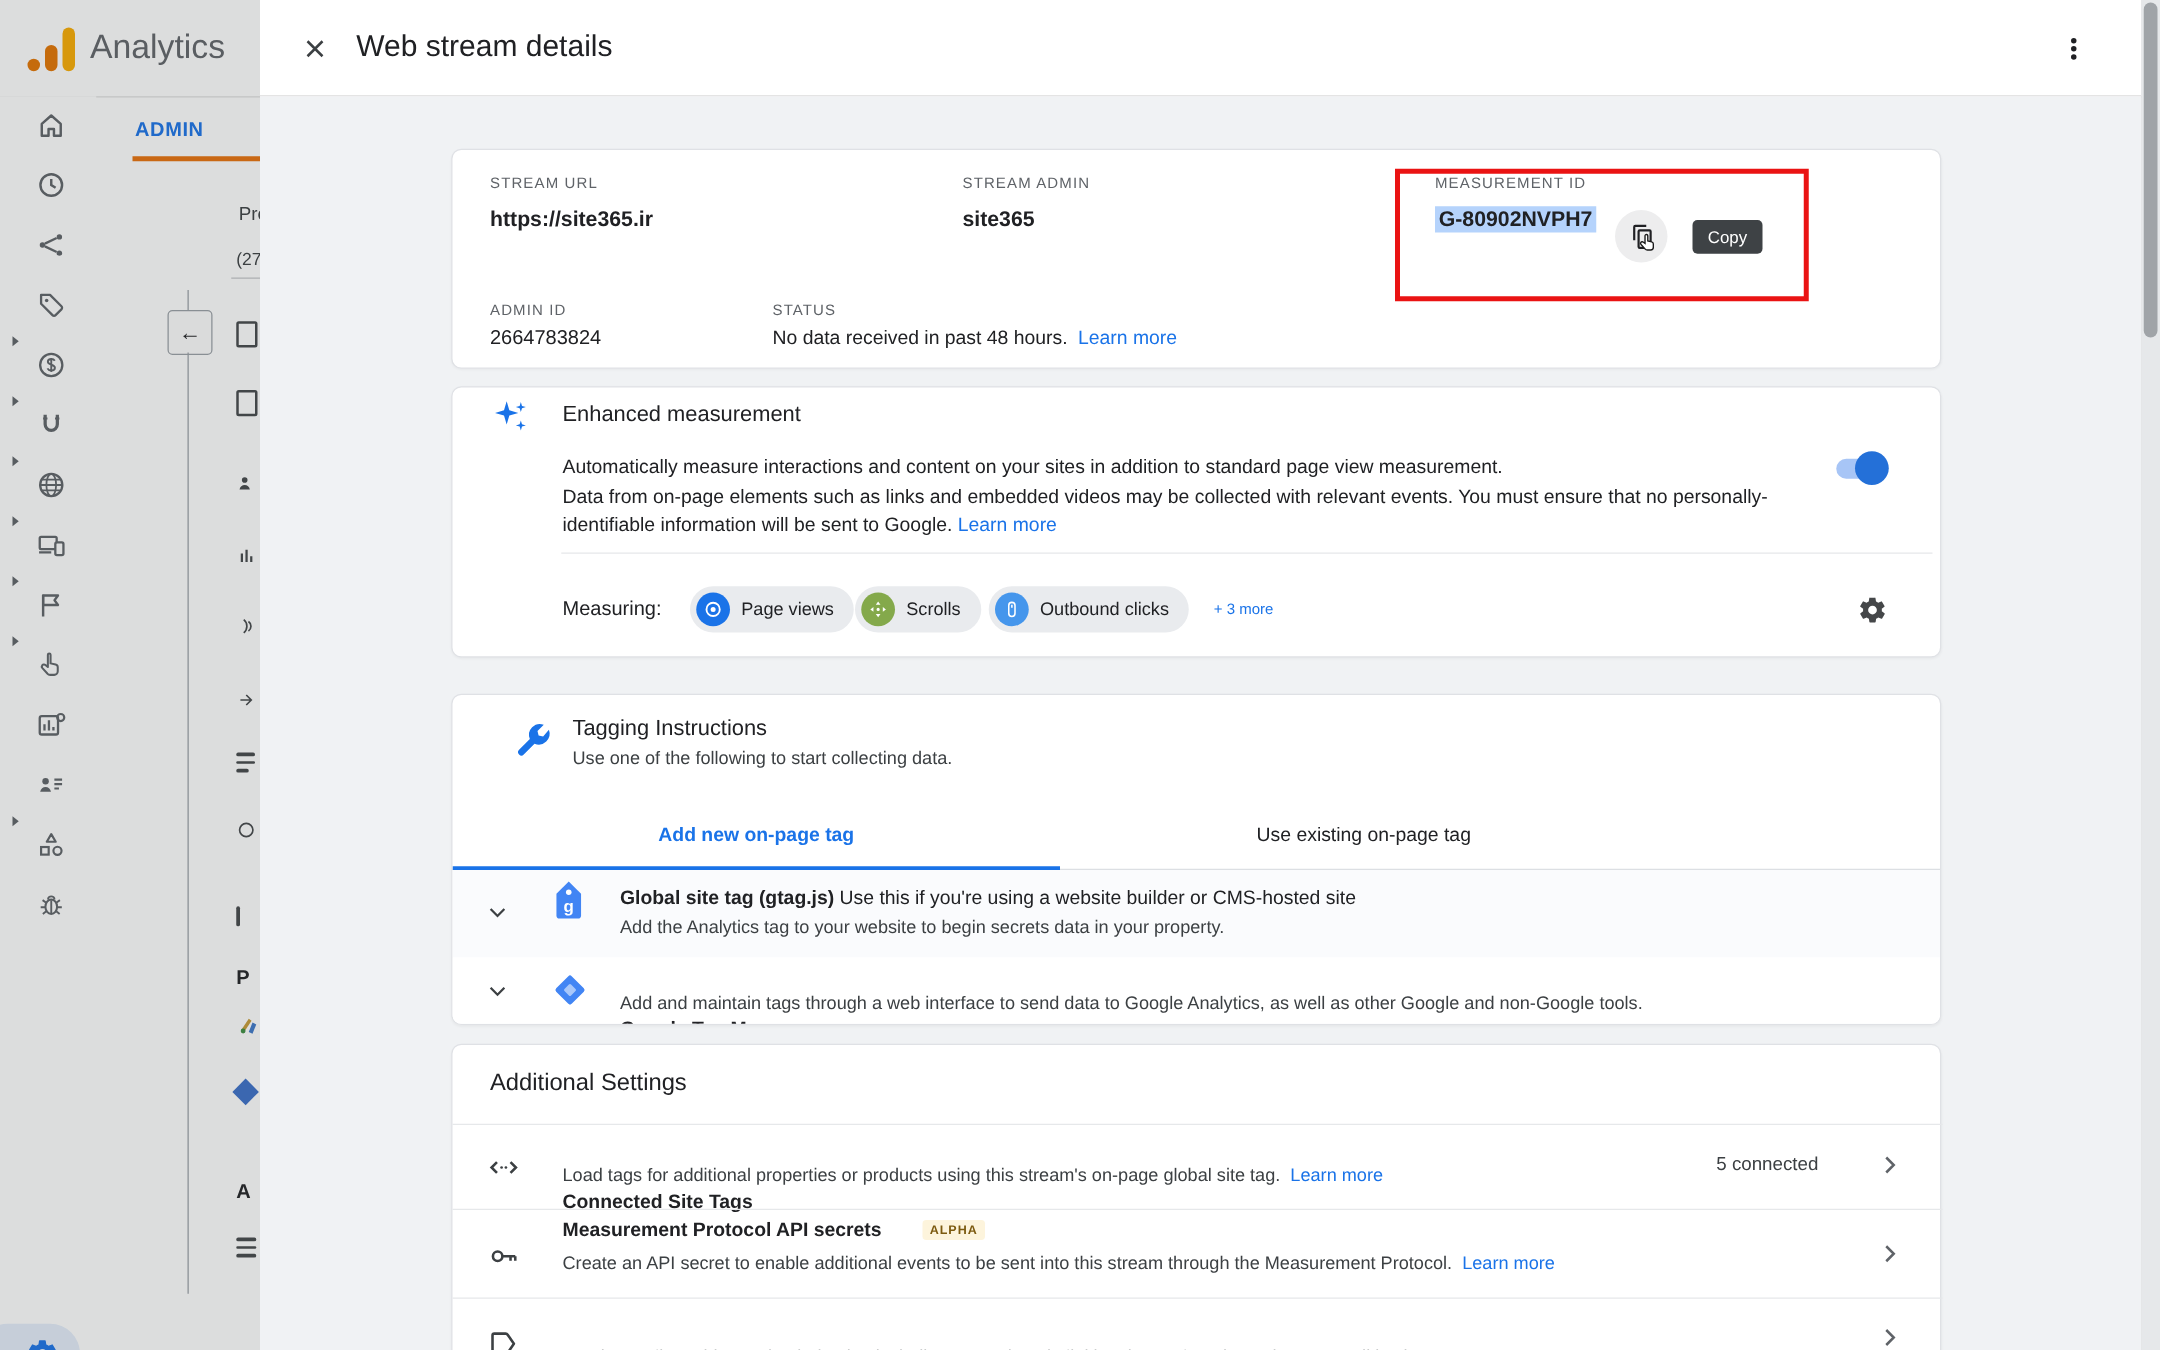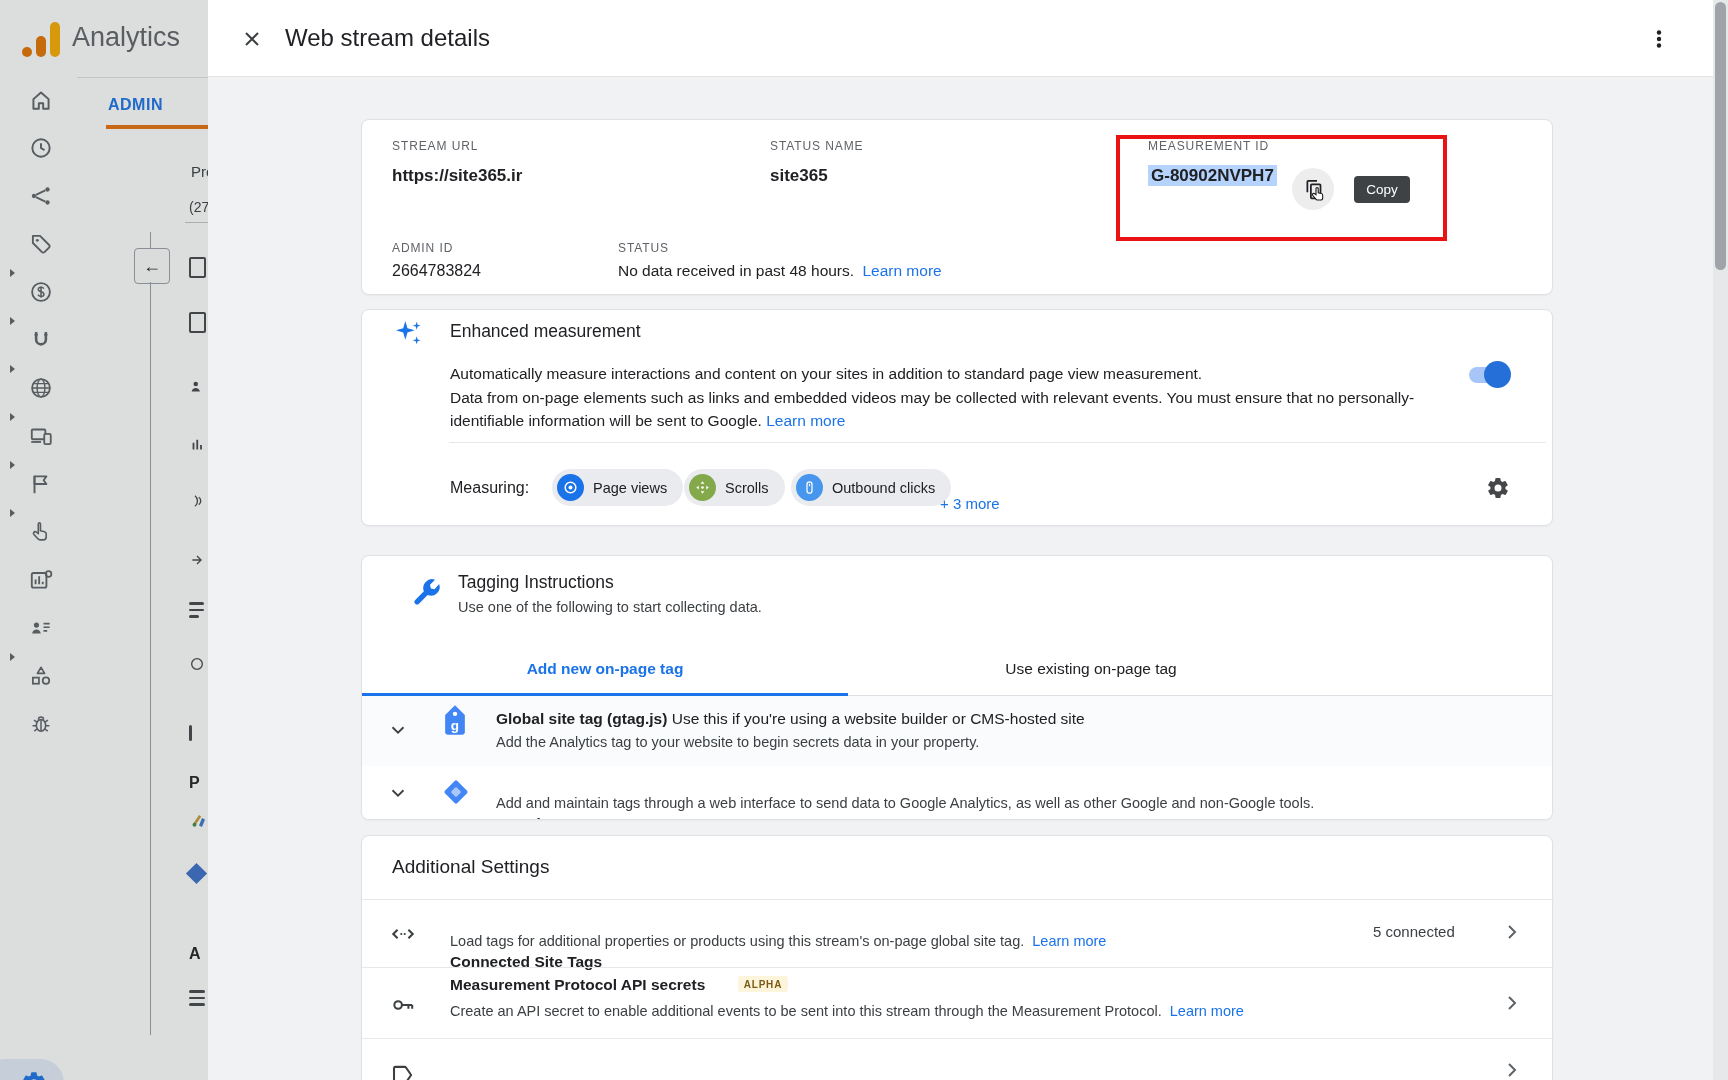"STATUS NAME" div.lbl { text: STATUS NAME -> STREAM ADMIN }
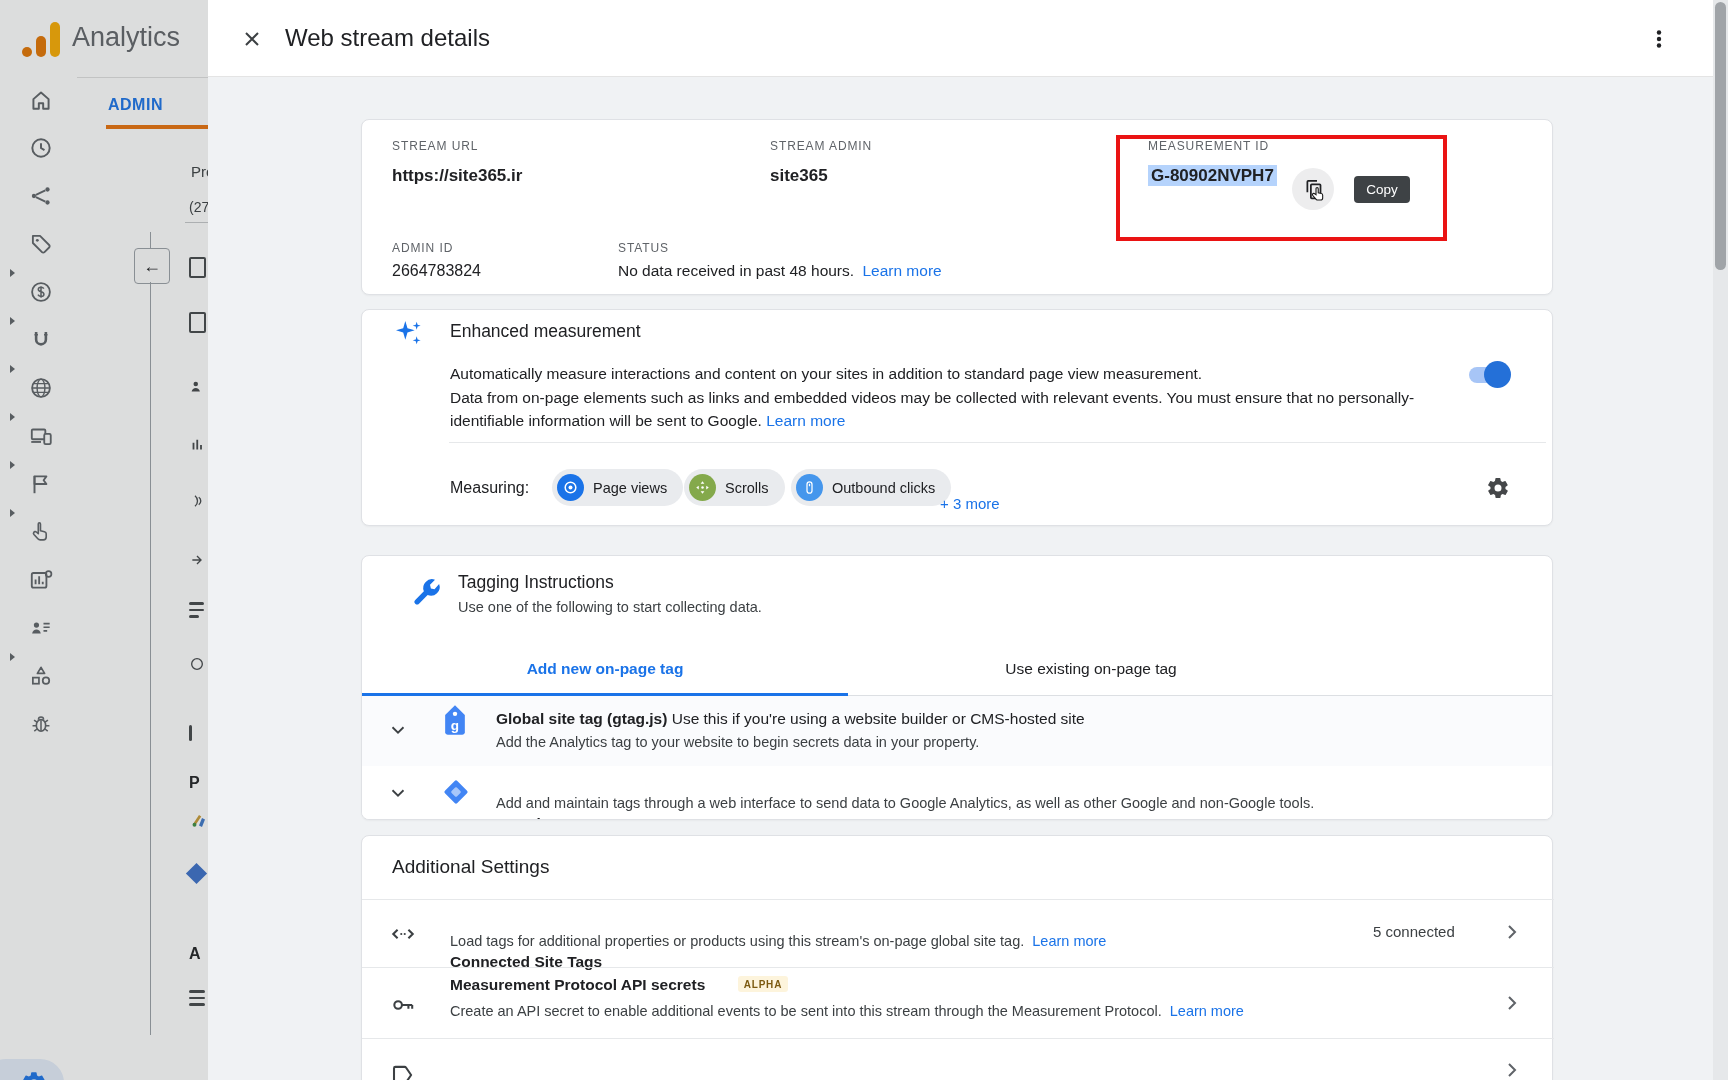"Learn more" .link { margin-top: 16px -> none }
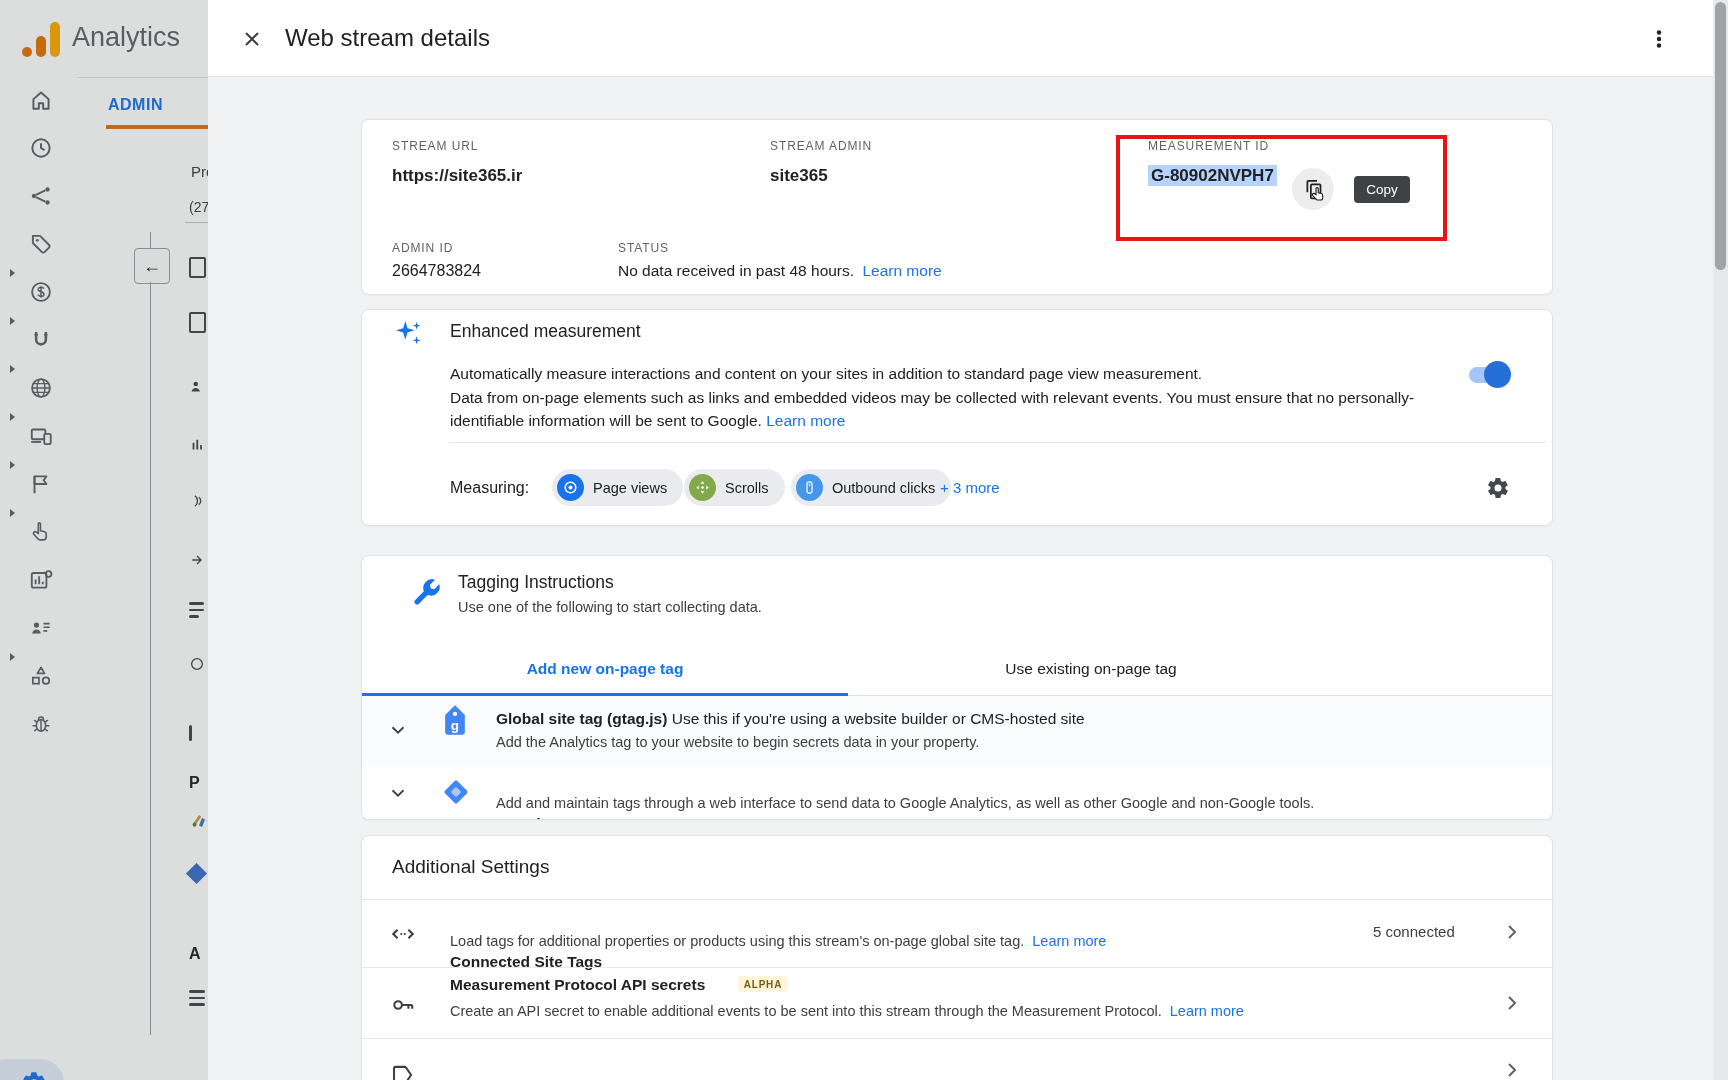"+ 3 more" div.abs { font-size: 15px -> 12px; left: 578px -> 609px }
